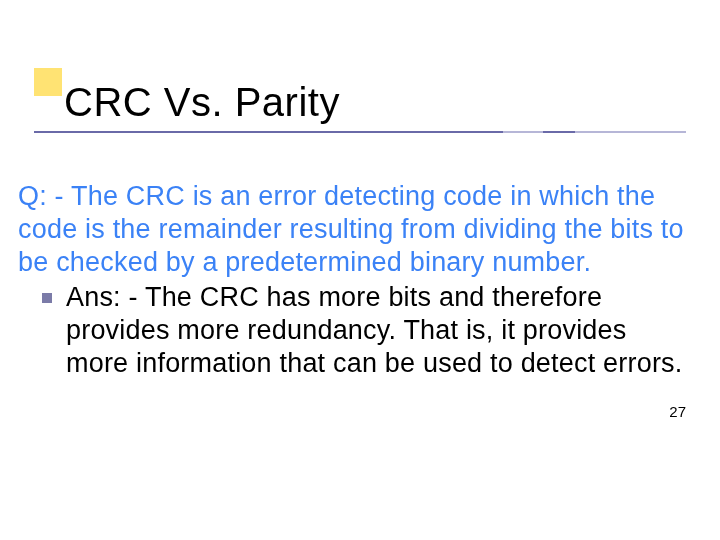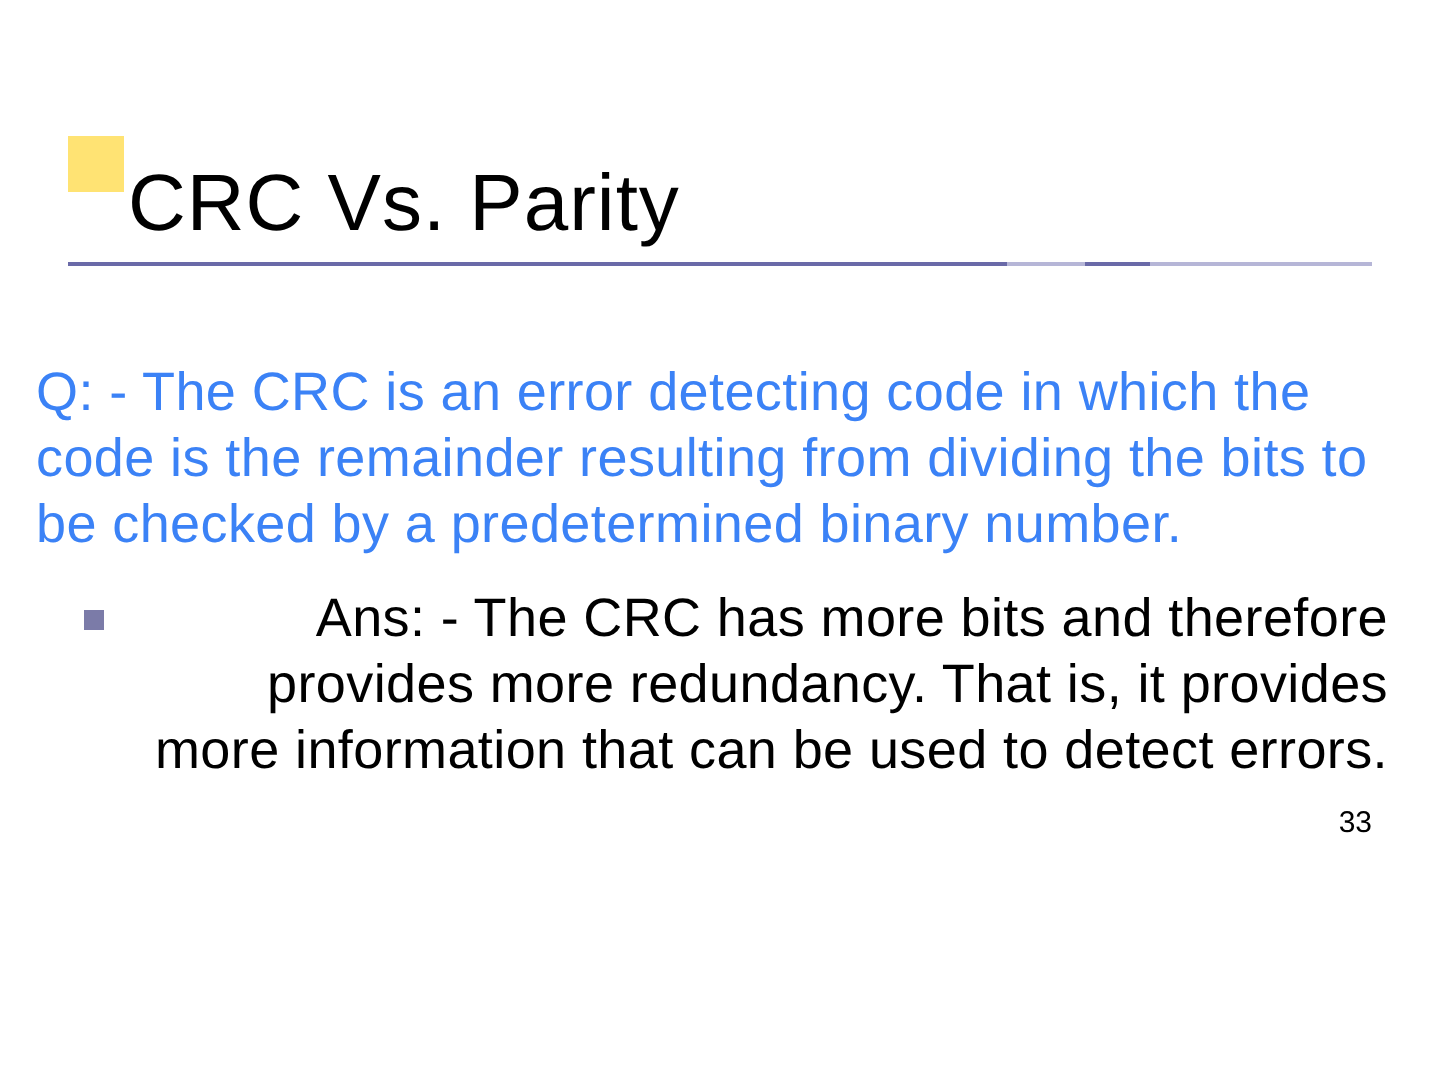"Ans: - The CRC has" .answer-item { margin-top: 14px -> 2px; text-align: right -> none }
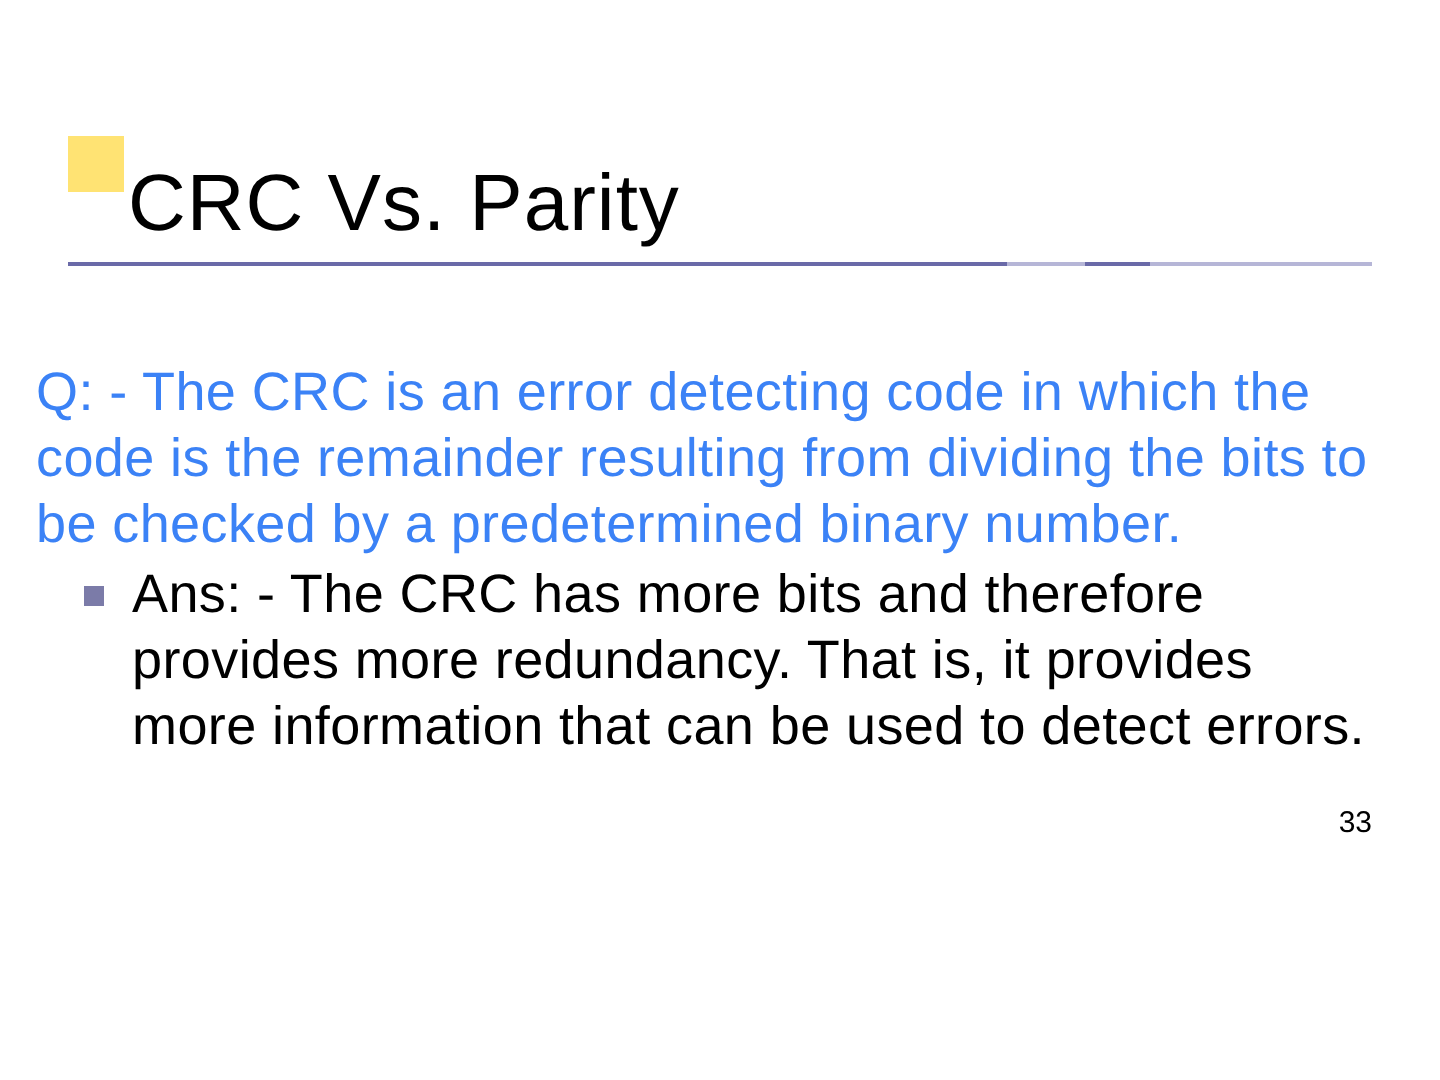"33" div.page-number { text: 33 -> 27 }
